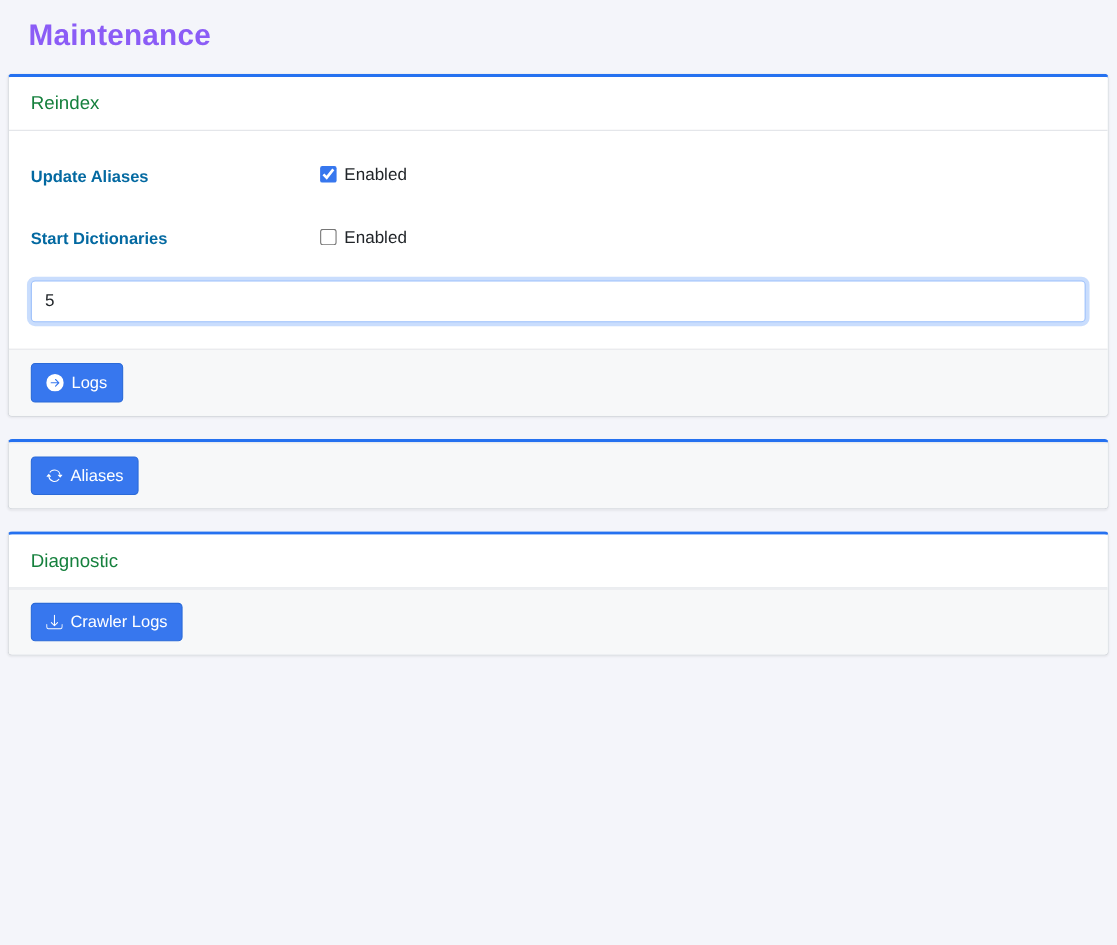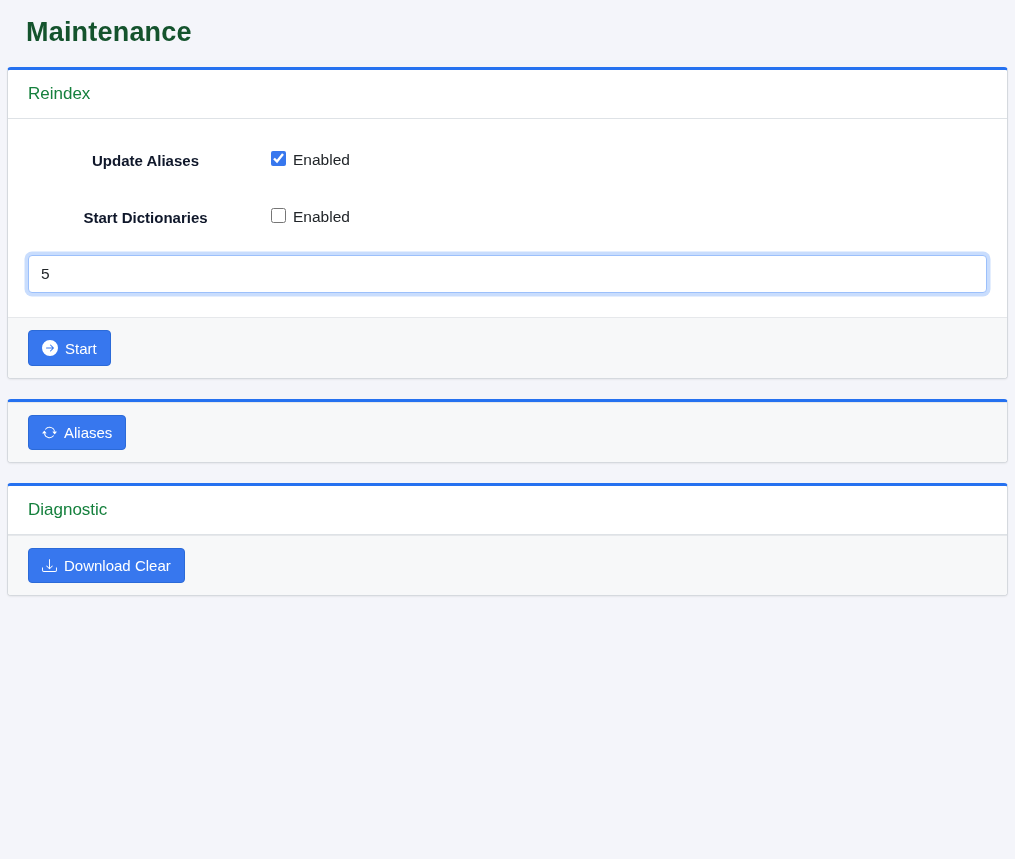"Maintenance" .page-title { color: #14532d -> #8b5cf6 }
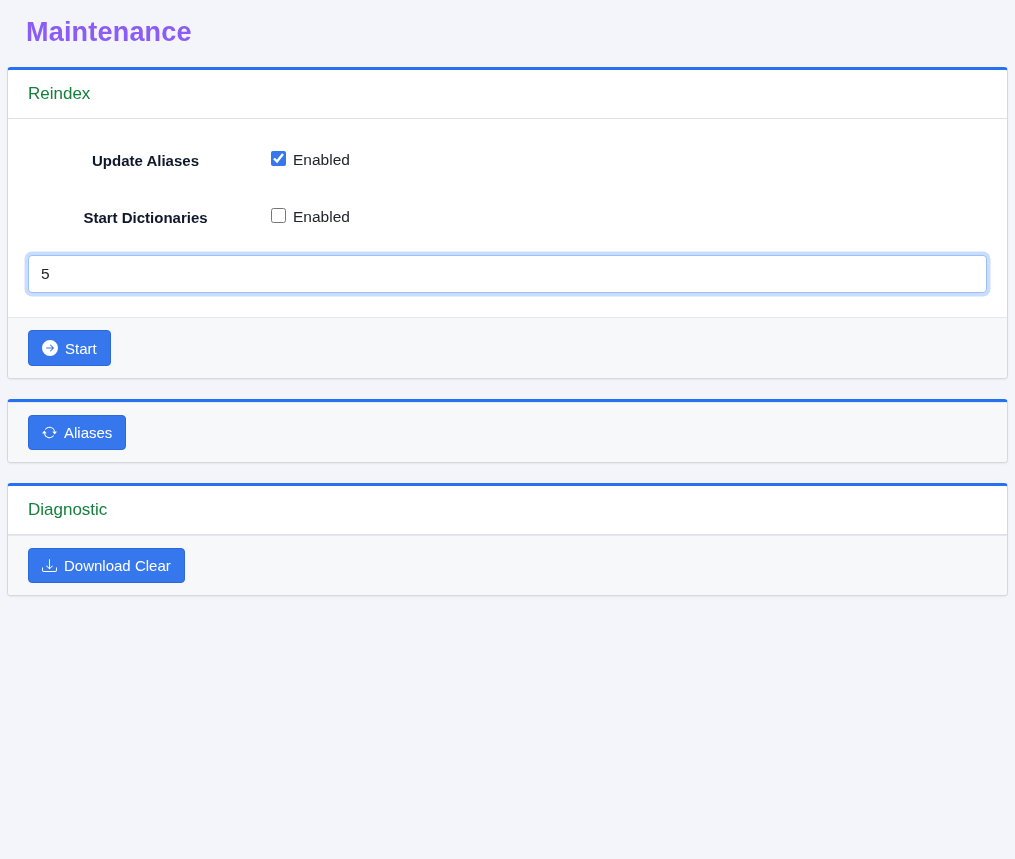"Update Aliases" .col-label { color: #0f172a -> #0369a1; margin-right: 8px -> 28px; text-align: center -> left }
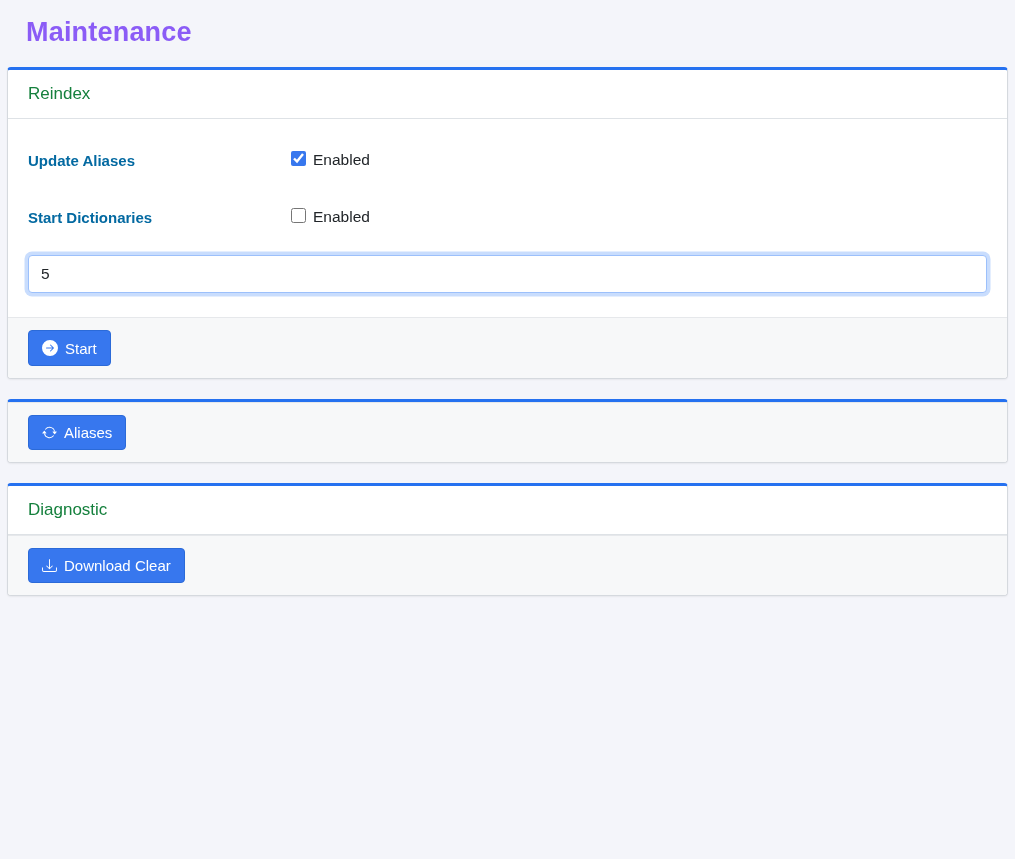"Start" span { text: Start -> Logs }
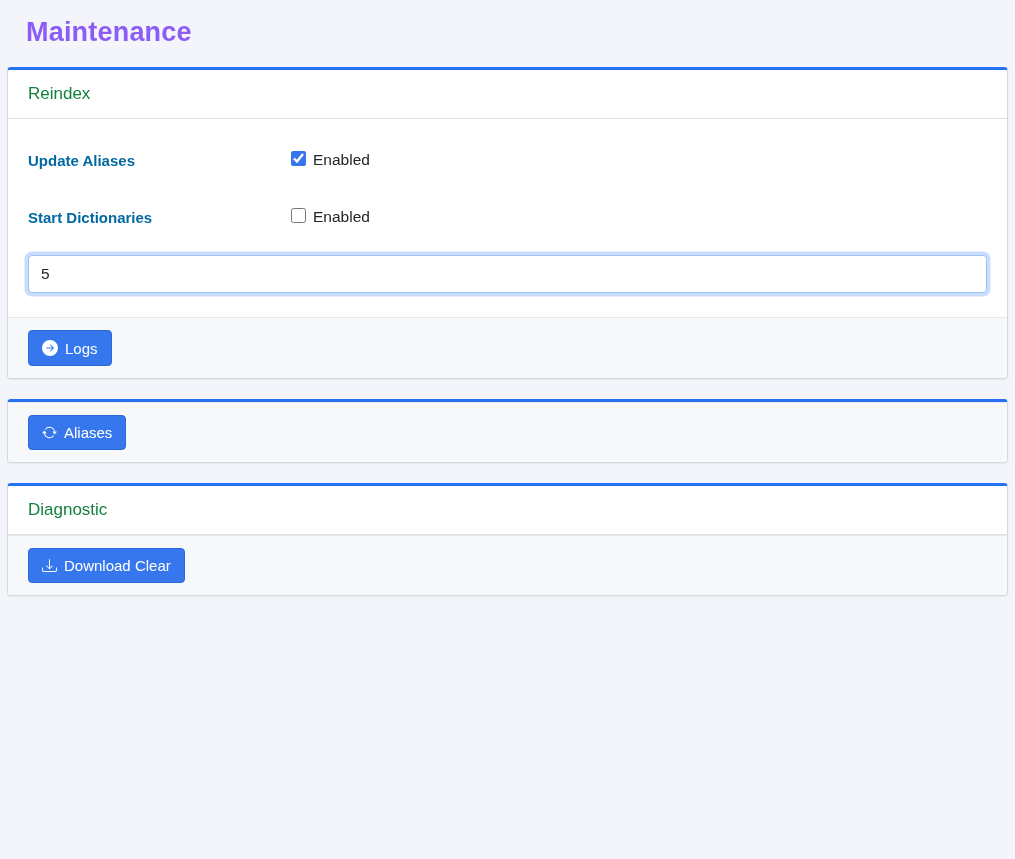"Download Clear" span { text: Download Clear -> Crawler Logs }
